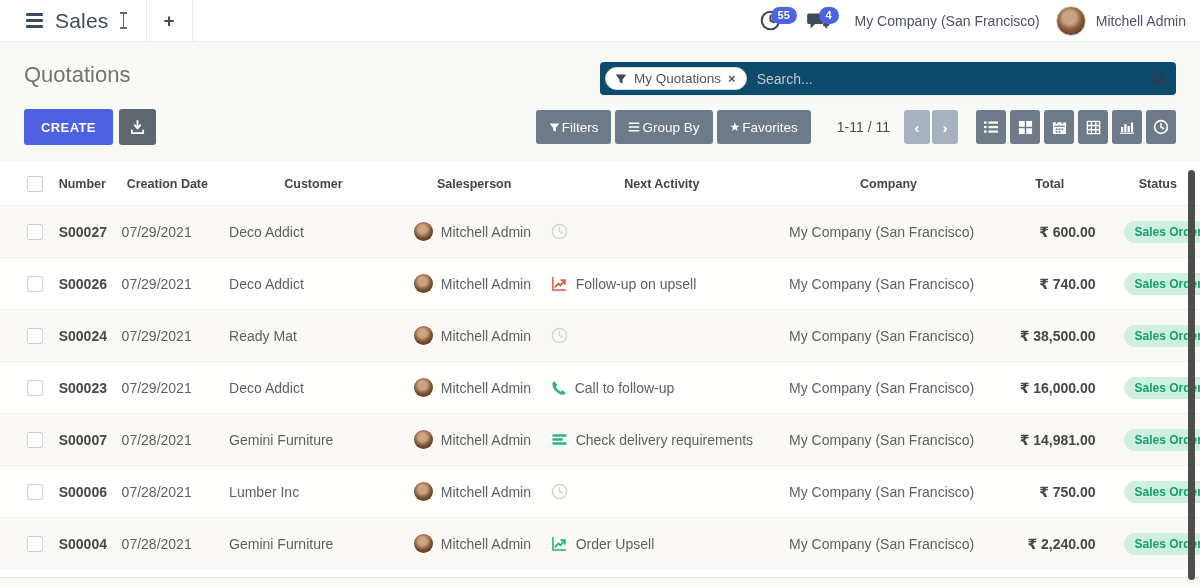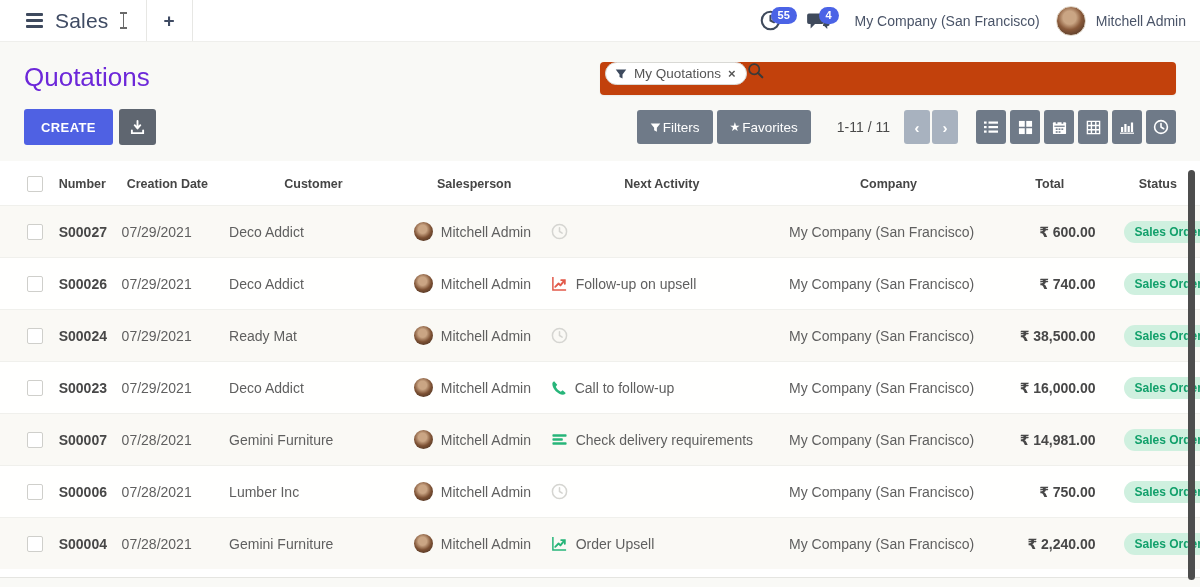"Quotations" .page-title { color: #6d28d9 -> #737373; font-size: 26px -> 22px }
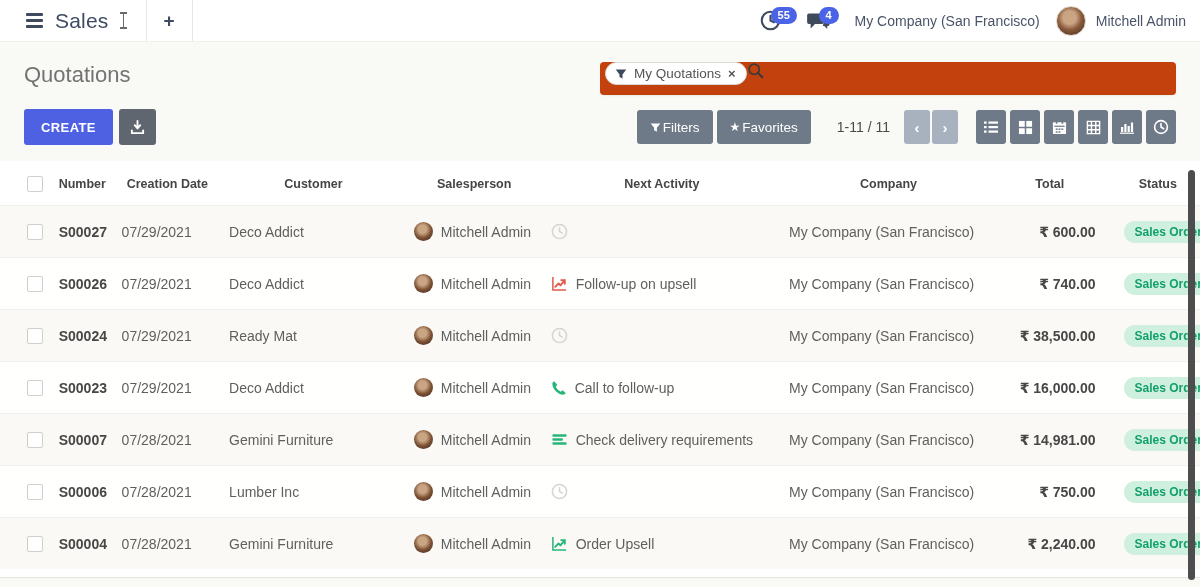"My Quotations" .searchbar { align-items: flex-start -> center; background: #c2410c -> #0c4a6e }
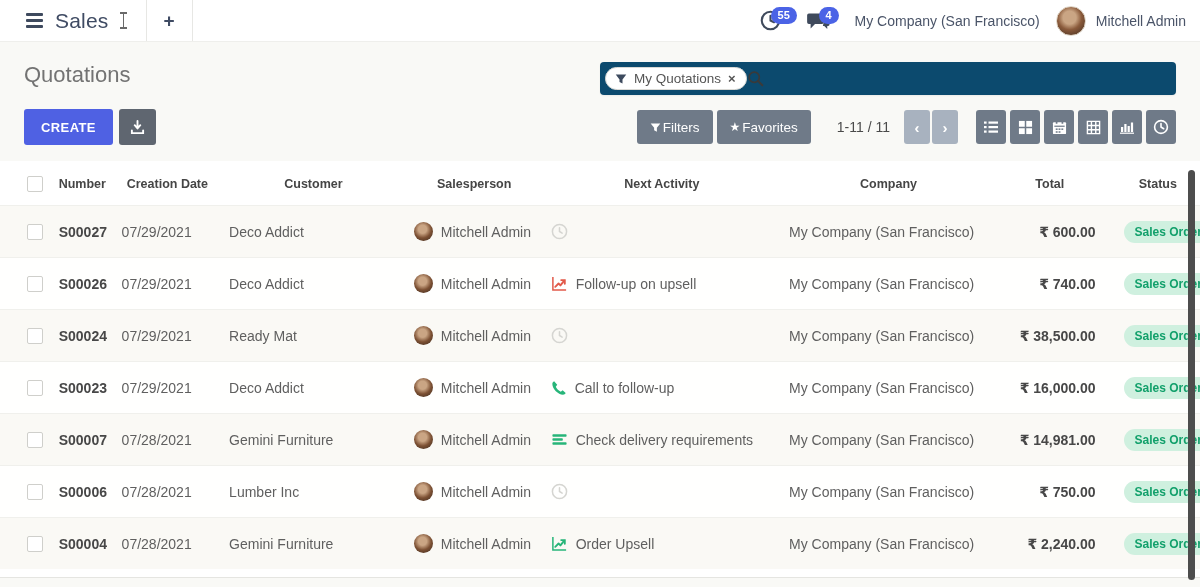"Search..." span.search-placeholder { html: none -> <span>Search...</span> }
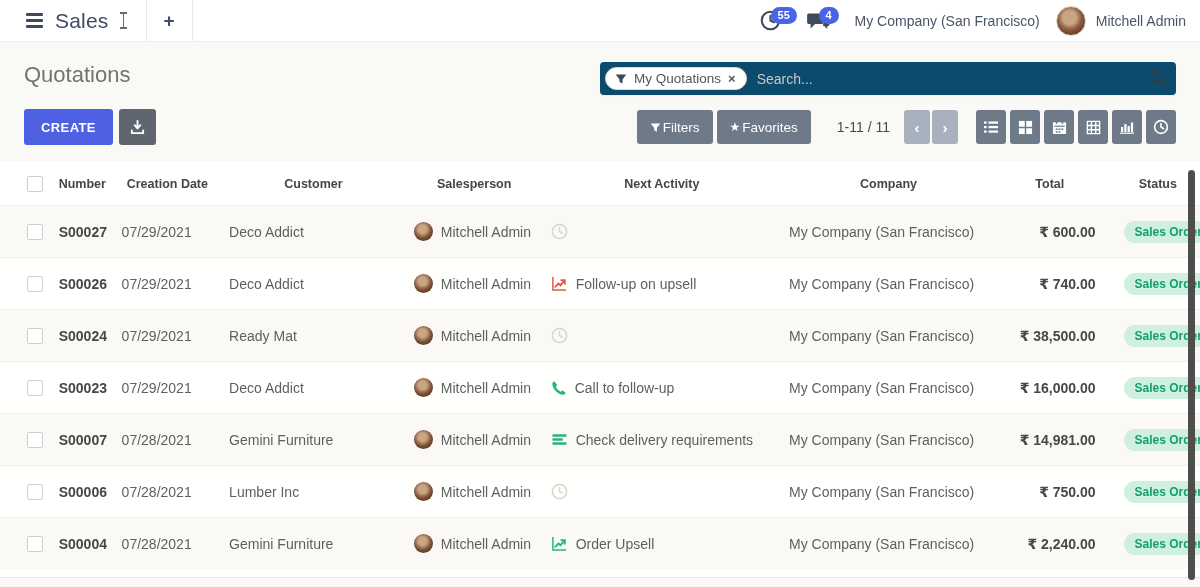"Group By" button.btn-gray { html: none -> <button> <svg> <path></path> </svg> <span>Group By</span> </button> }
